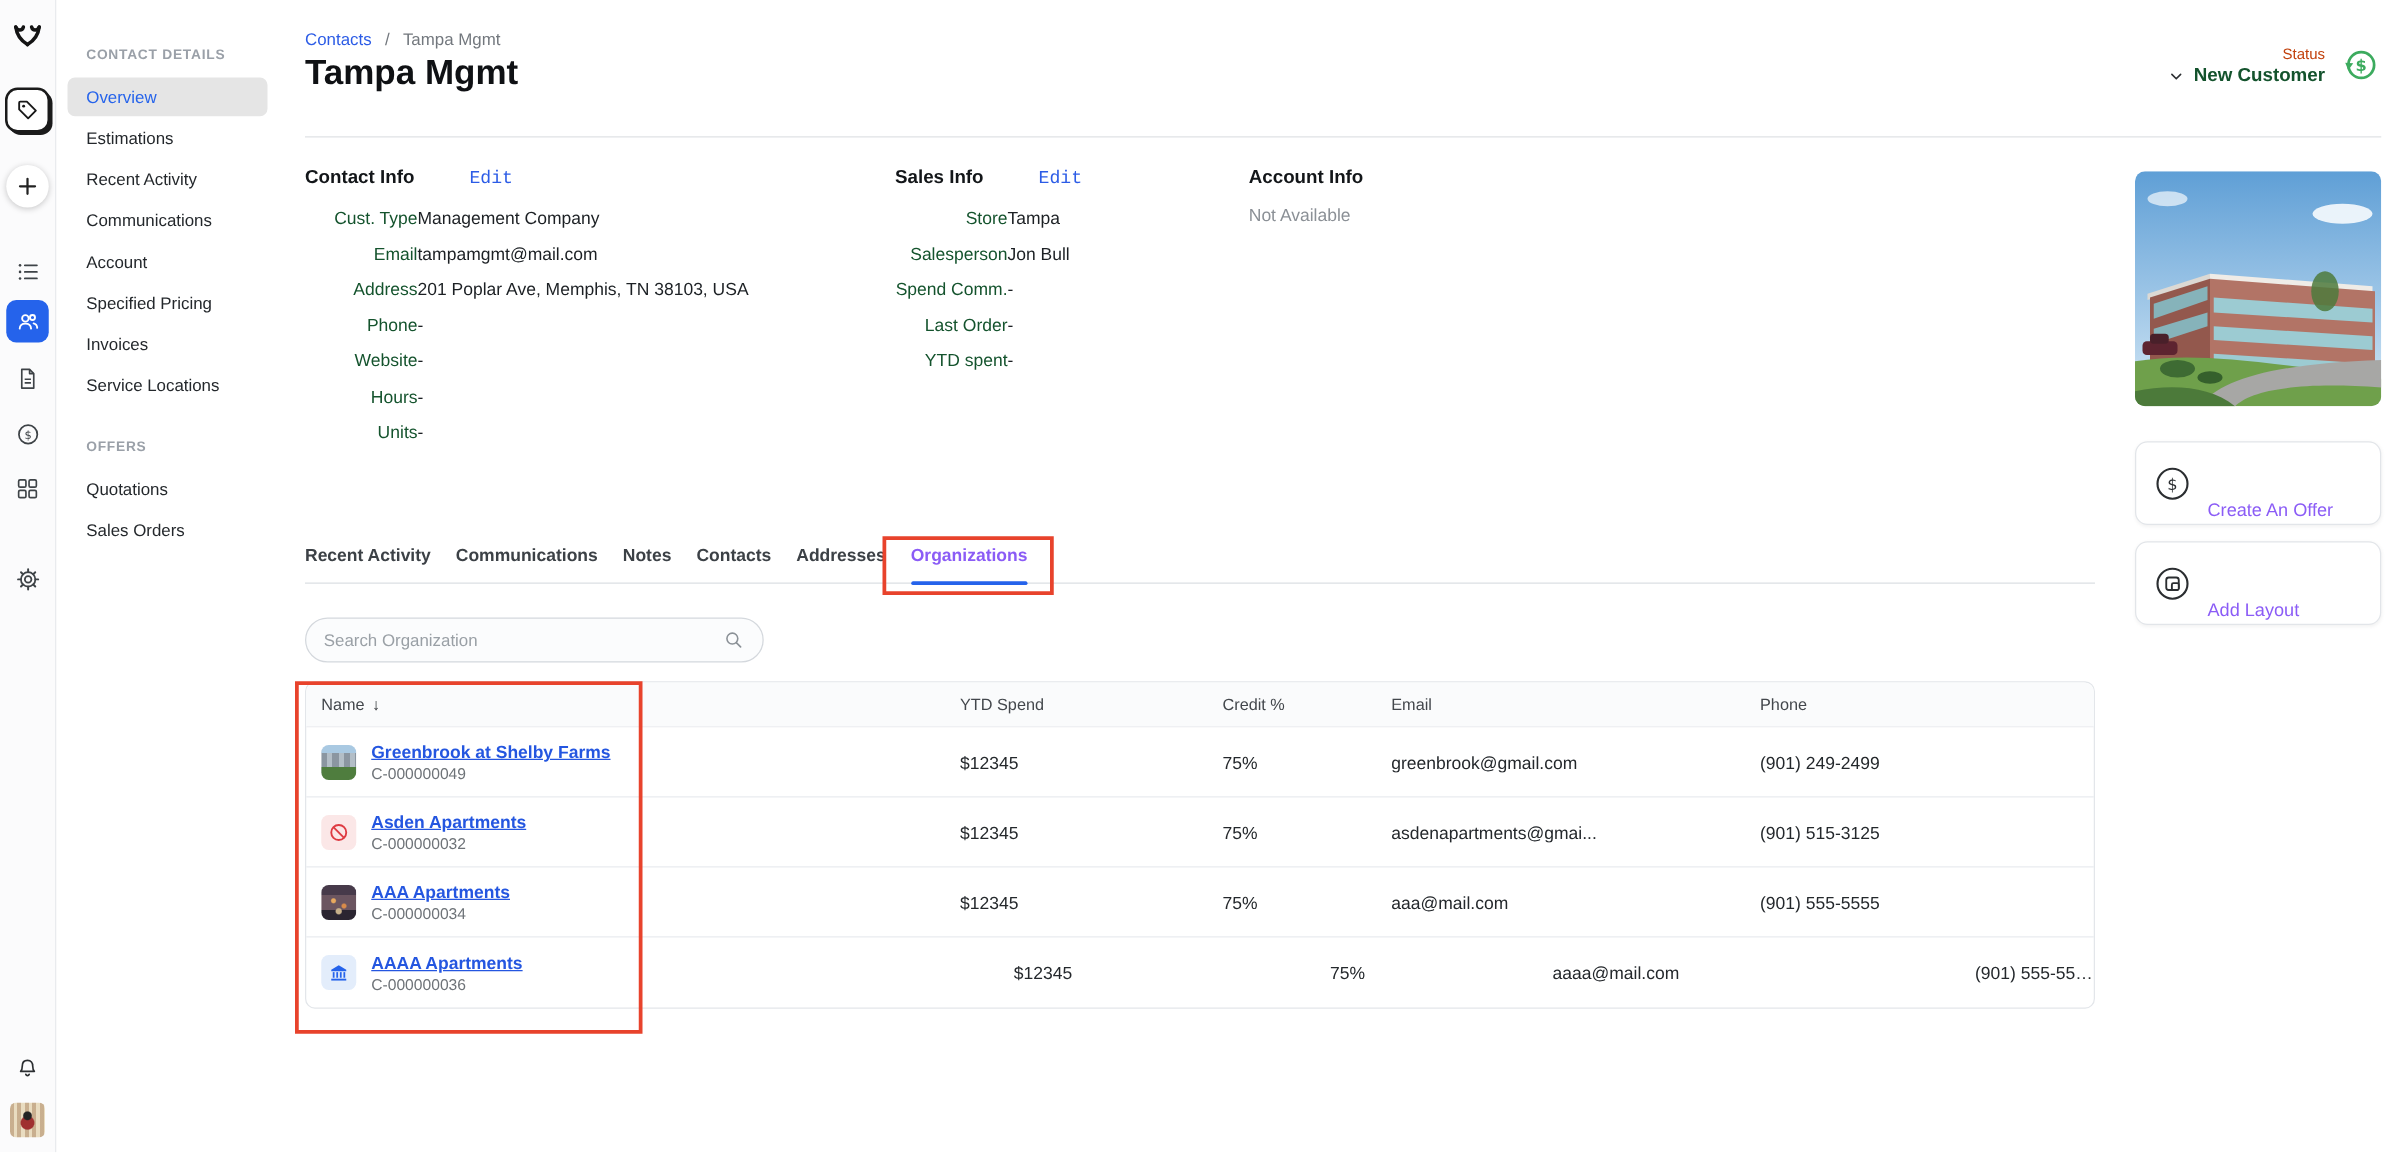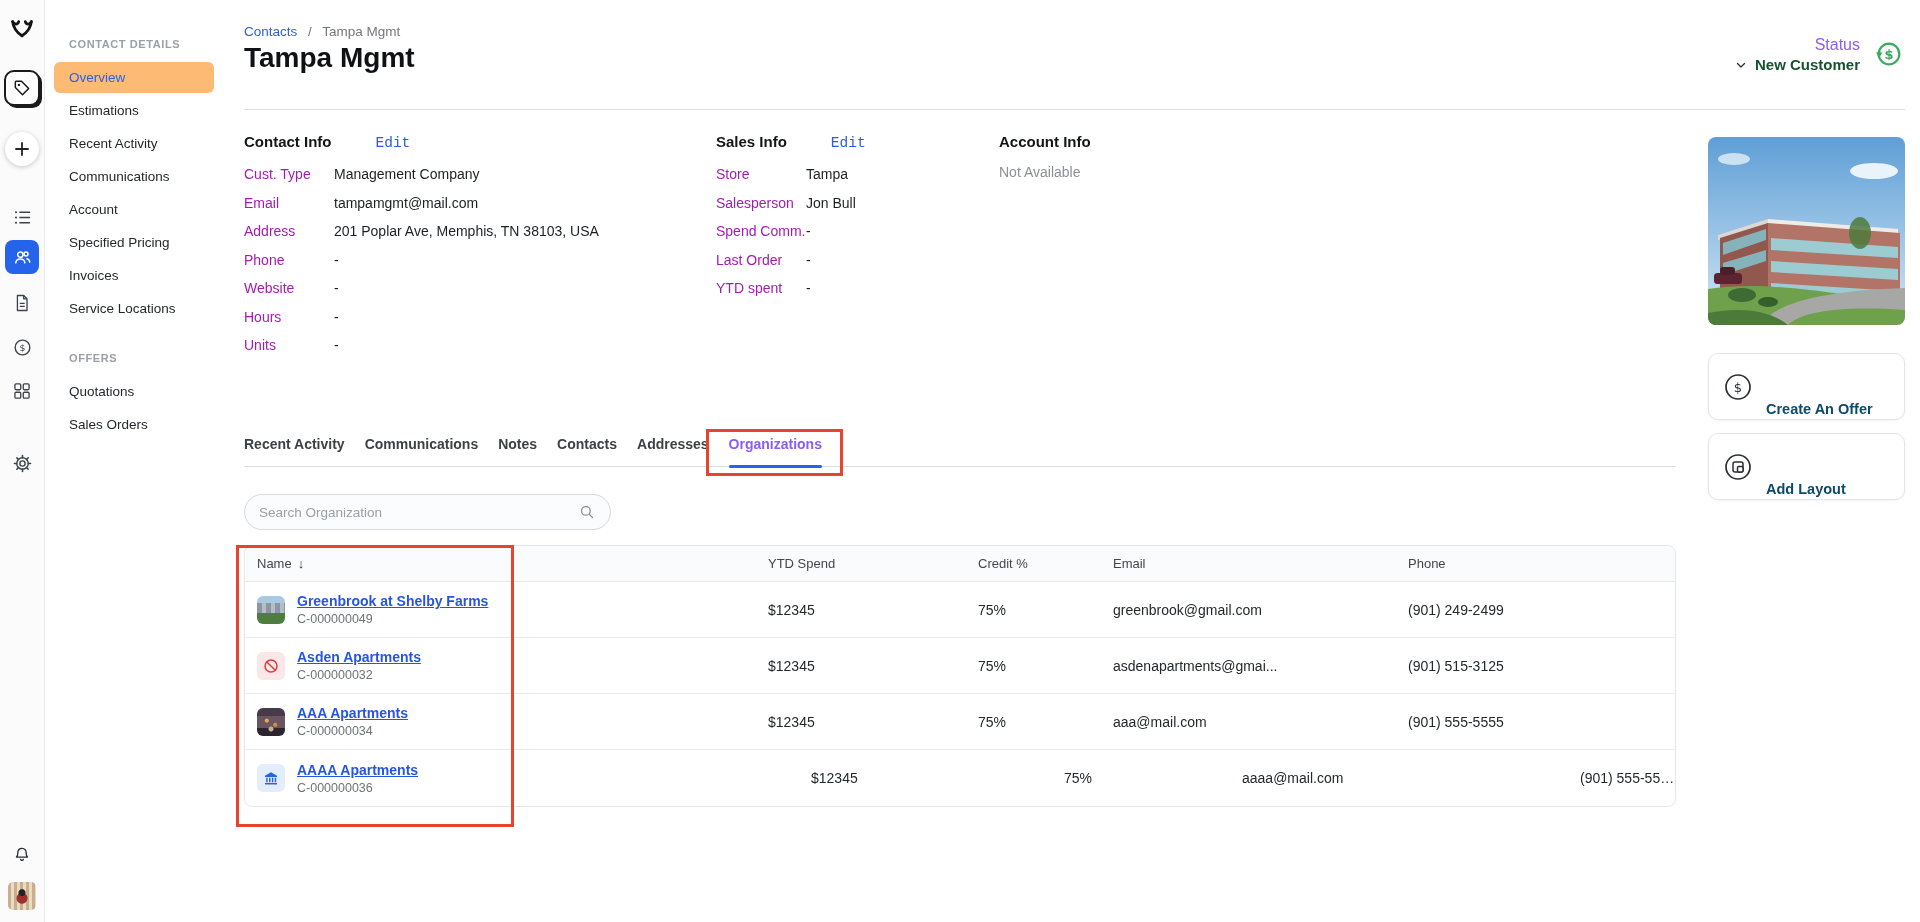"Status" .status-label { color: #8b5cf6 -> #c2410c; font-size: 16px -> 12px }
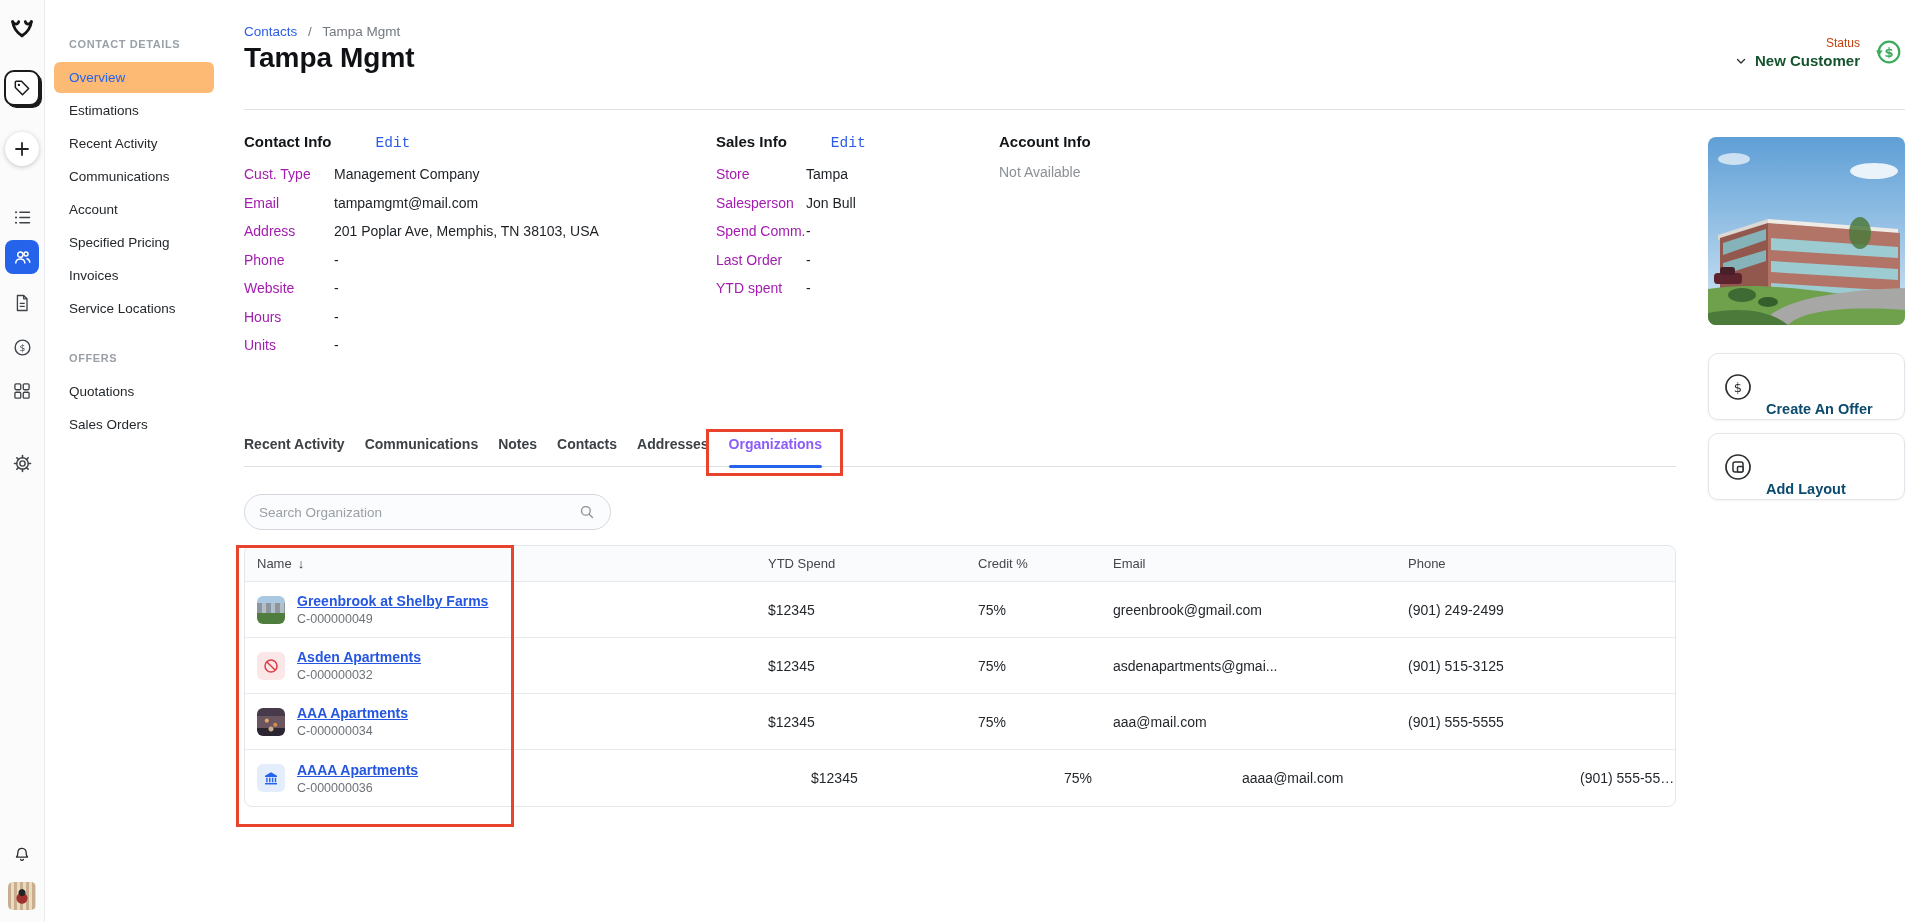"Overview" .side-item.active { background: #fdba74 -> #e5e5e5 }
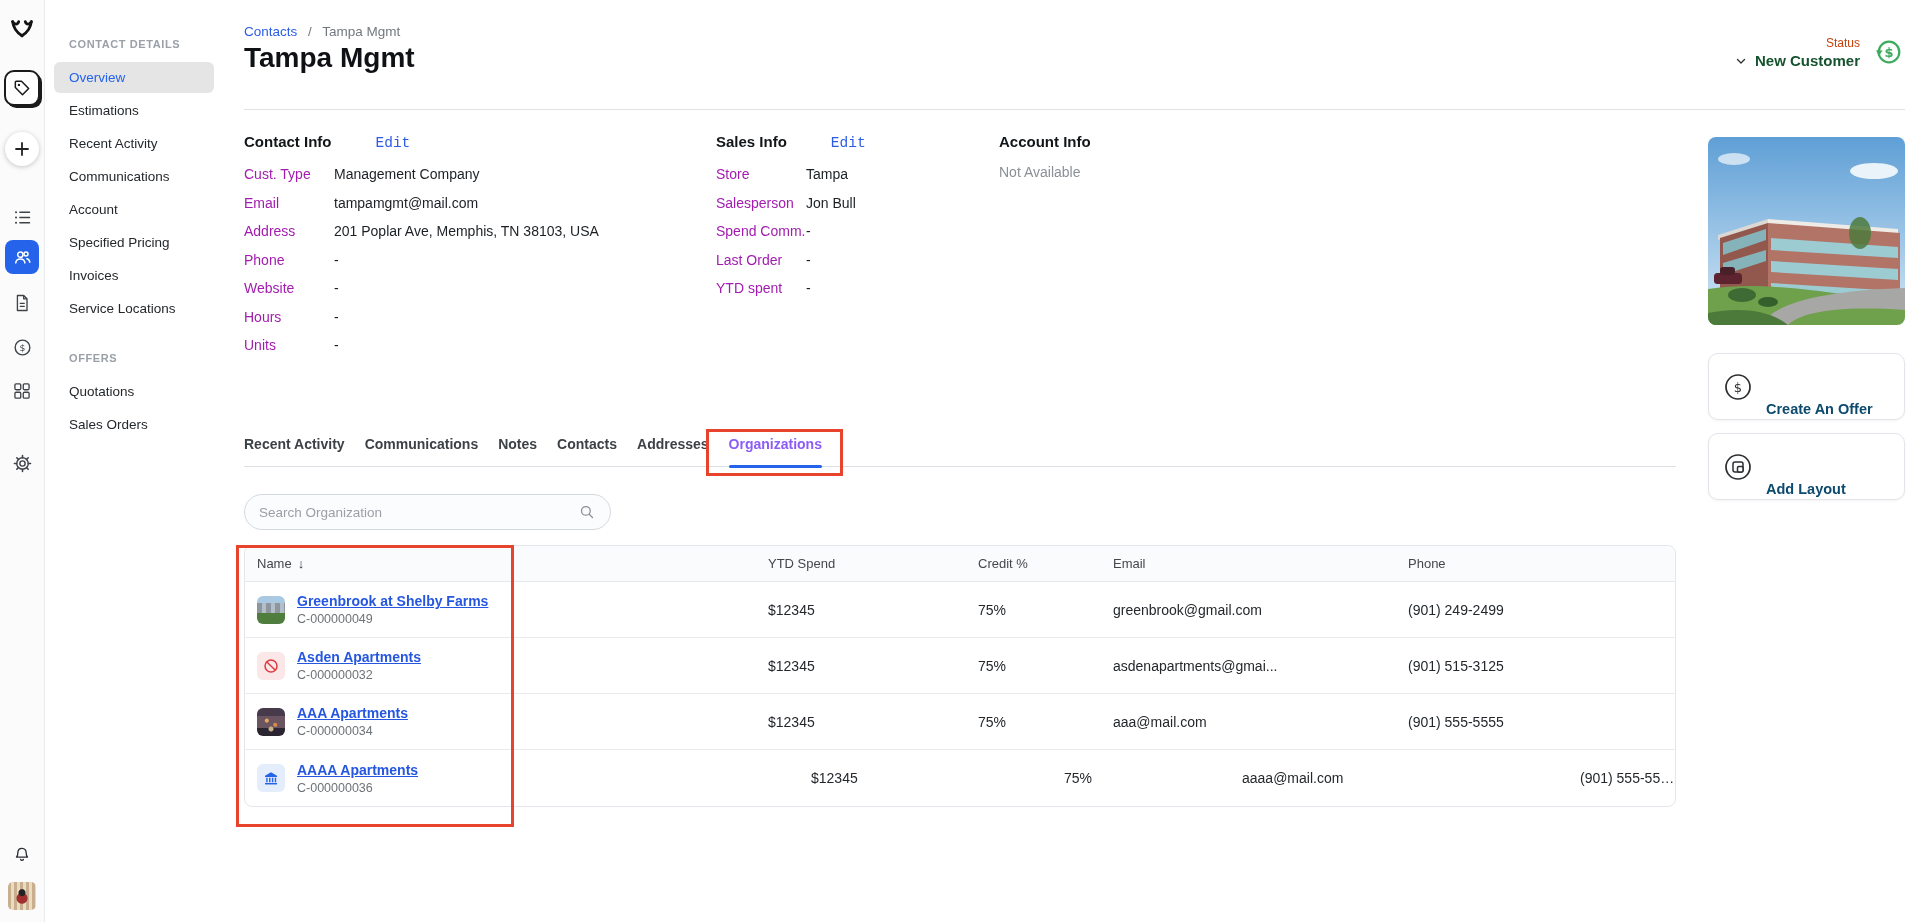"Cust. Type" .kv-label { color: #a21caf -> #14532d; text-align: none -> right }
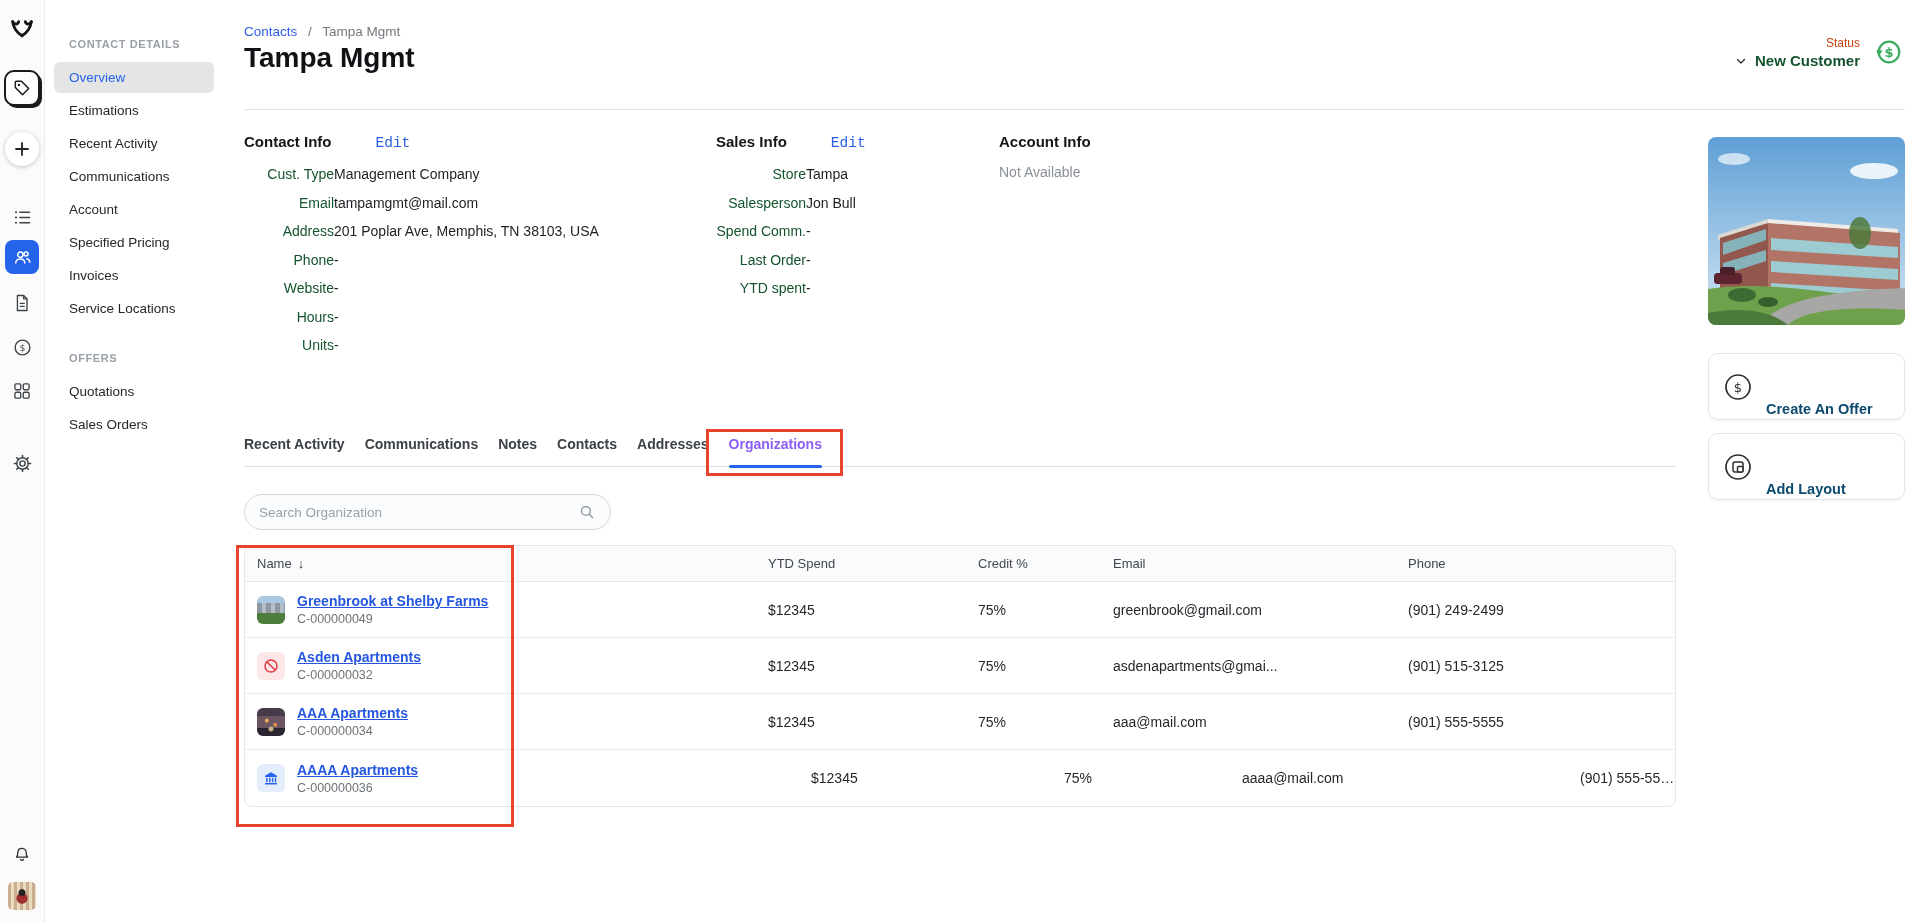"Create An Offer" .panel-btn-label { color: #0c4a6e -> #8b5cf6; font-weight: 700 -> 400 }
